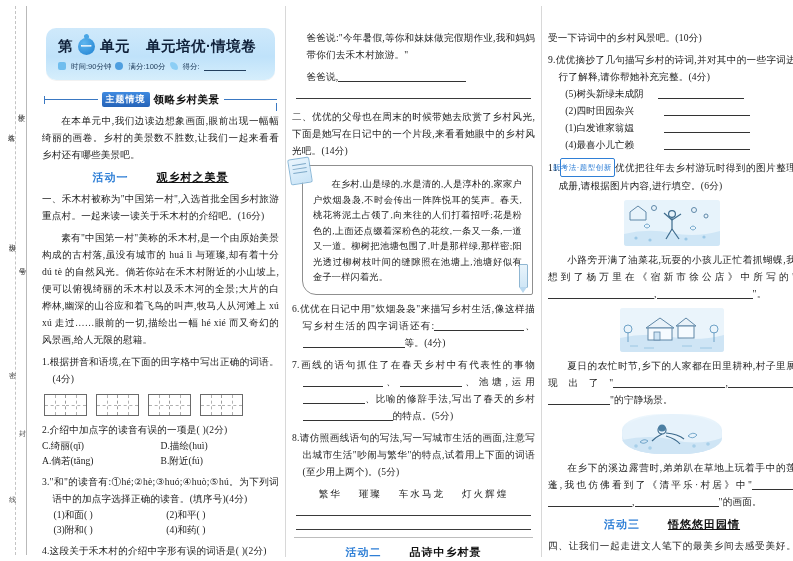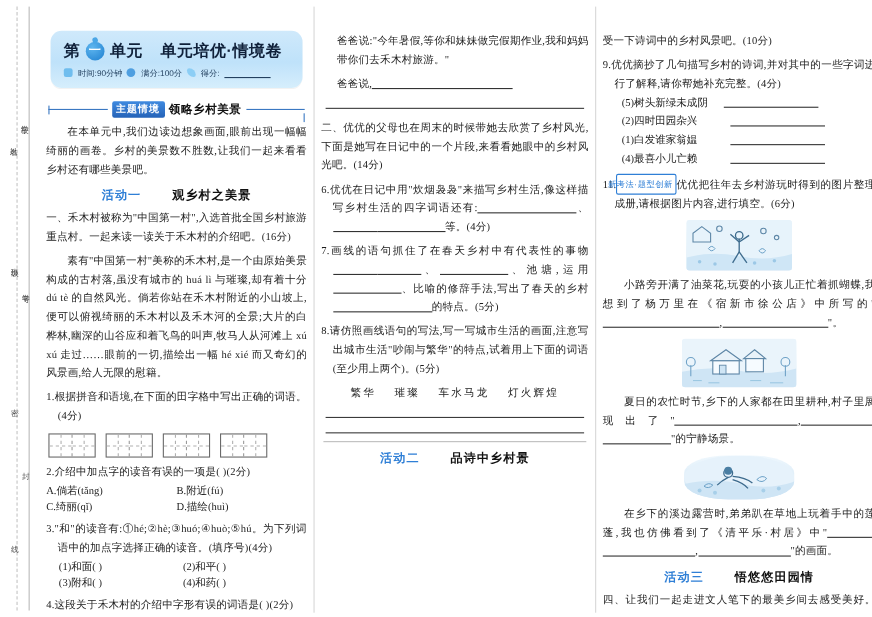"观乡村之美景" .activity .act-tx { text-decoration: none -> underline }
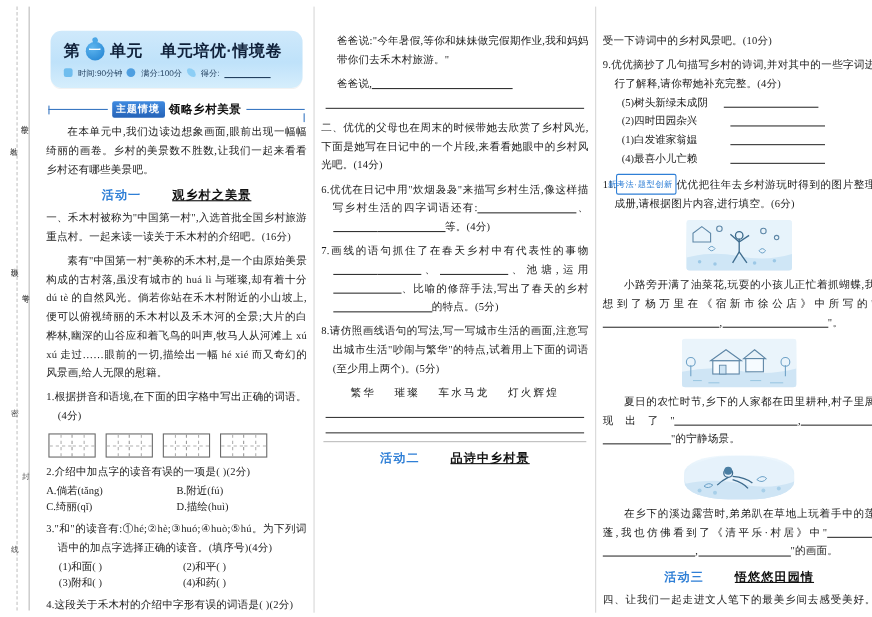"在乡村,山是绿的,水是清的,人是淳朴的,家家户户炊烟袅袅,不时会传出一阵阵悦耳的" div.diary { html: none -> <div> <span></span> <span></span> <p>在乡村,山是绿的,水是清的,人是淳朴的,家家户户炊烟袅袅,不时会传出一阵阵悦耳的笑声。春天,桃花将泥土占领了,向来往的人们打着招呼;花是粉色的,上面还点缀着深粉色的花纹,一条又一条,一道又一道。柳树把池塘包围了,叶是那样绿,那样密;阳光透过柳树枝叶间的缝隙照在池塘上,池塘好似有金子一样闪着光。</p> </div> }
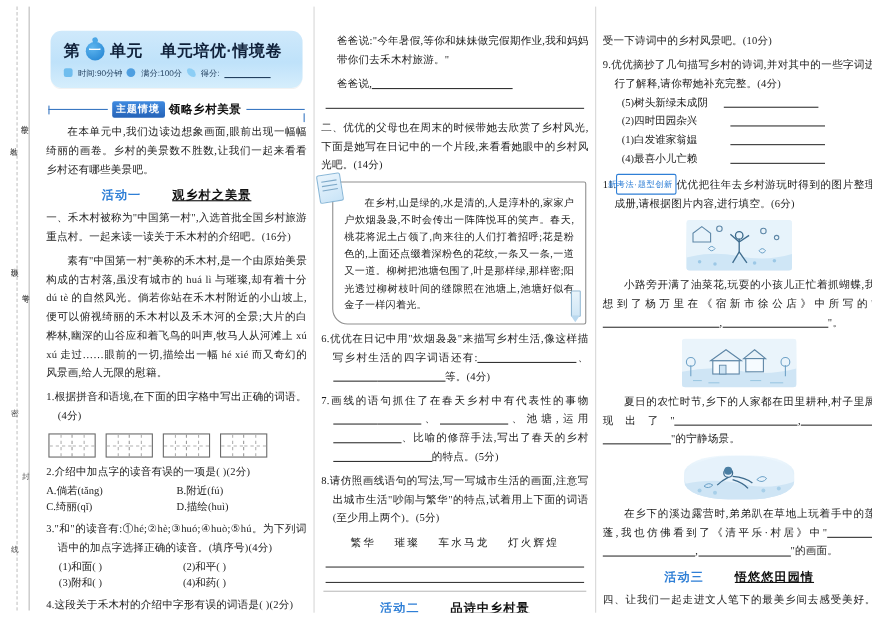"A.倘若(tǎng)" div.opts { order: before "C.绮丽(qǐ)" -> after "C.绮丽(qǐ)" }
